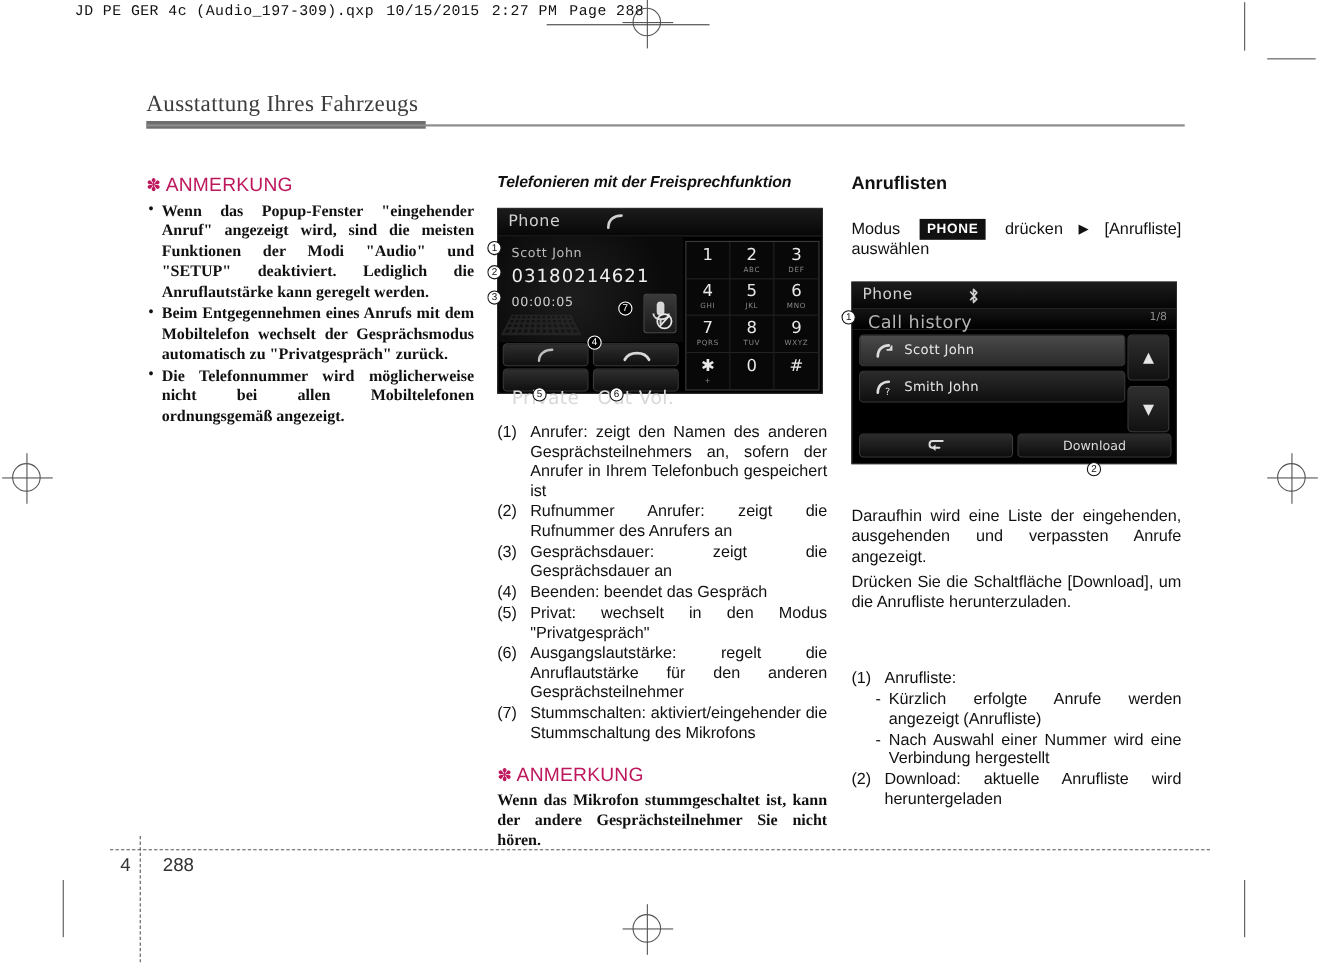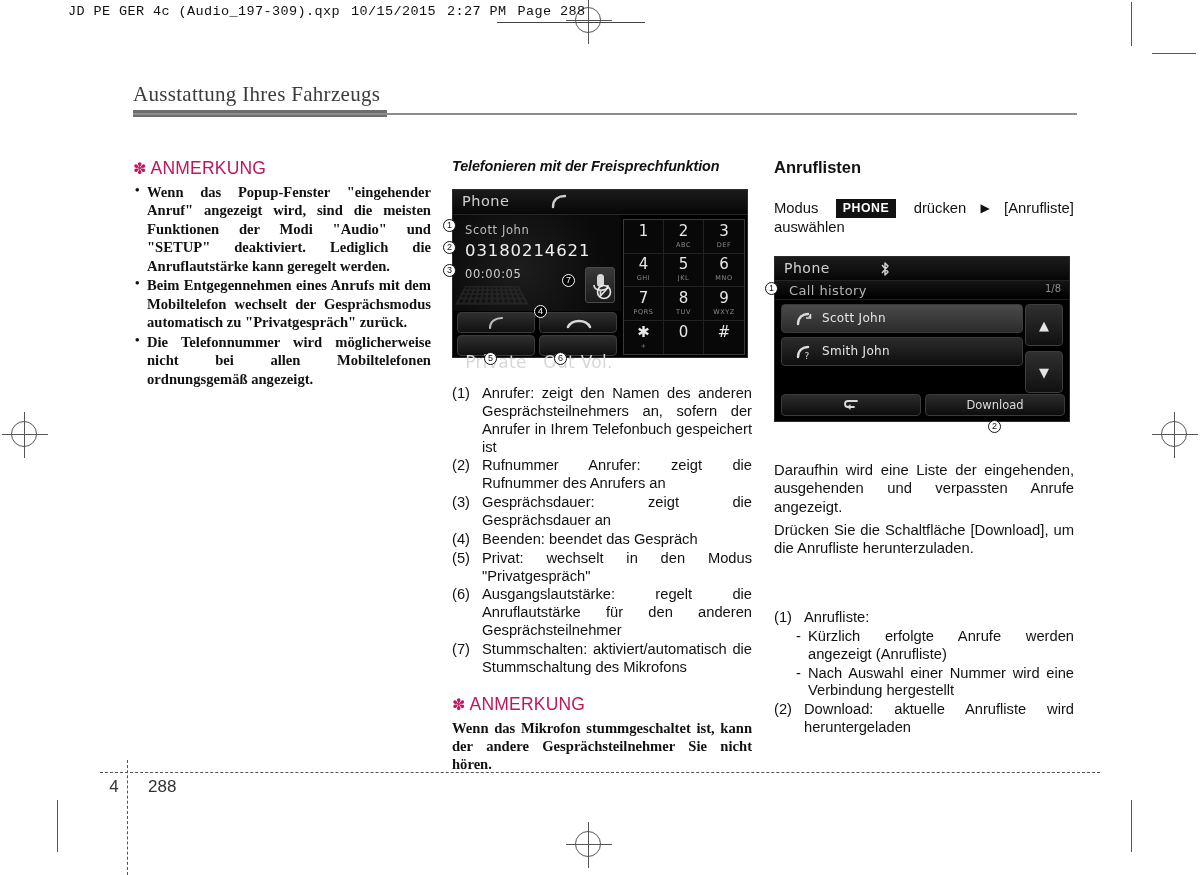"Call history" .scr2 .sub .l { font-size: 13px -> 16px }
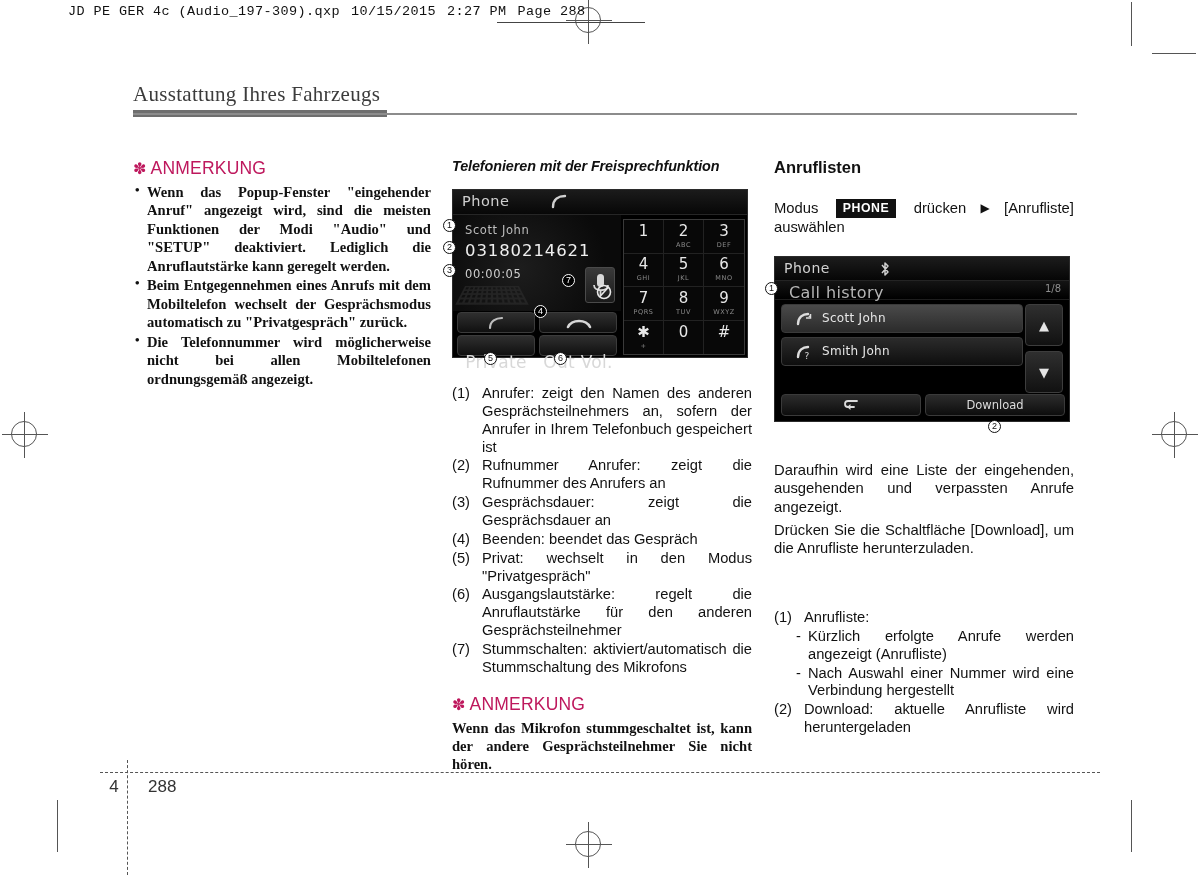"Stummschalten: aktiviert/automatisch die" span.tx { text: aktiviert/automatisch -> aktiviert/eingehender }
